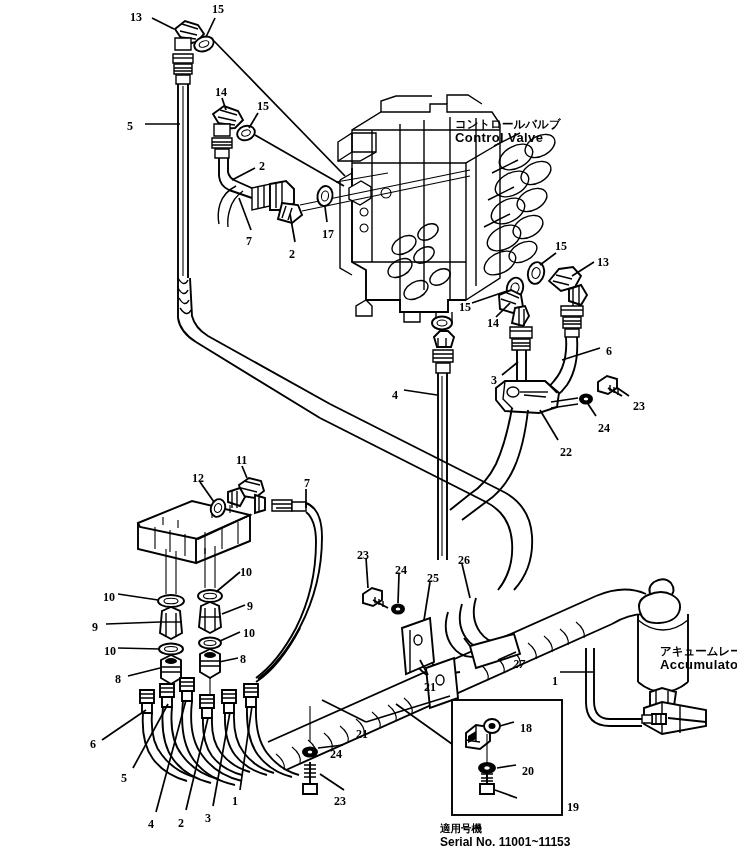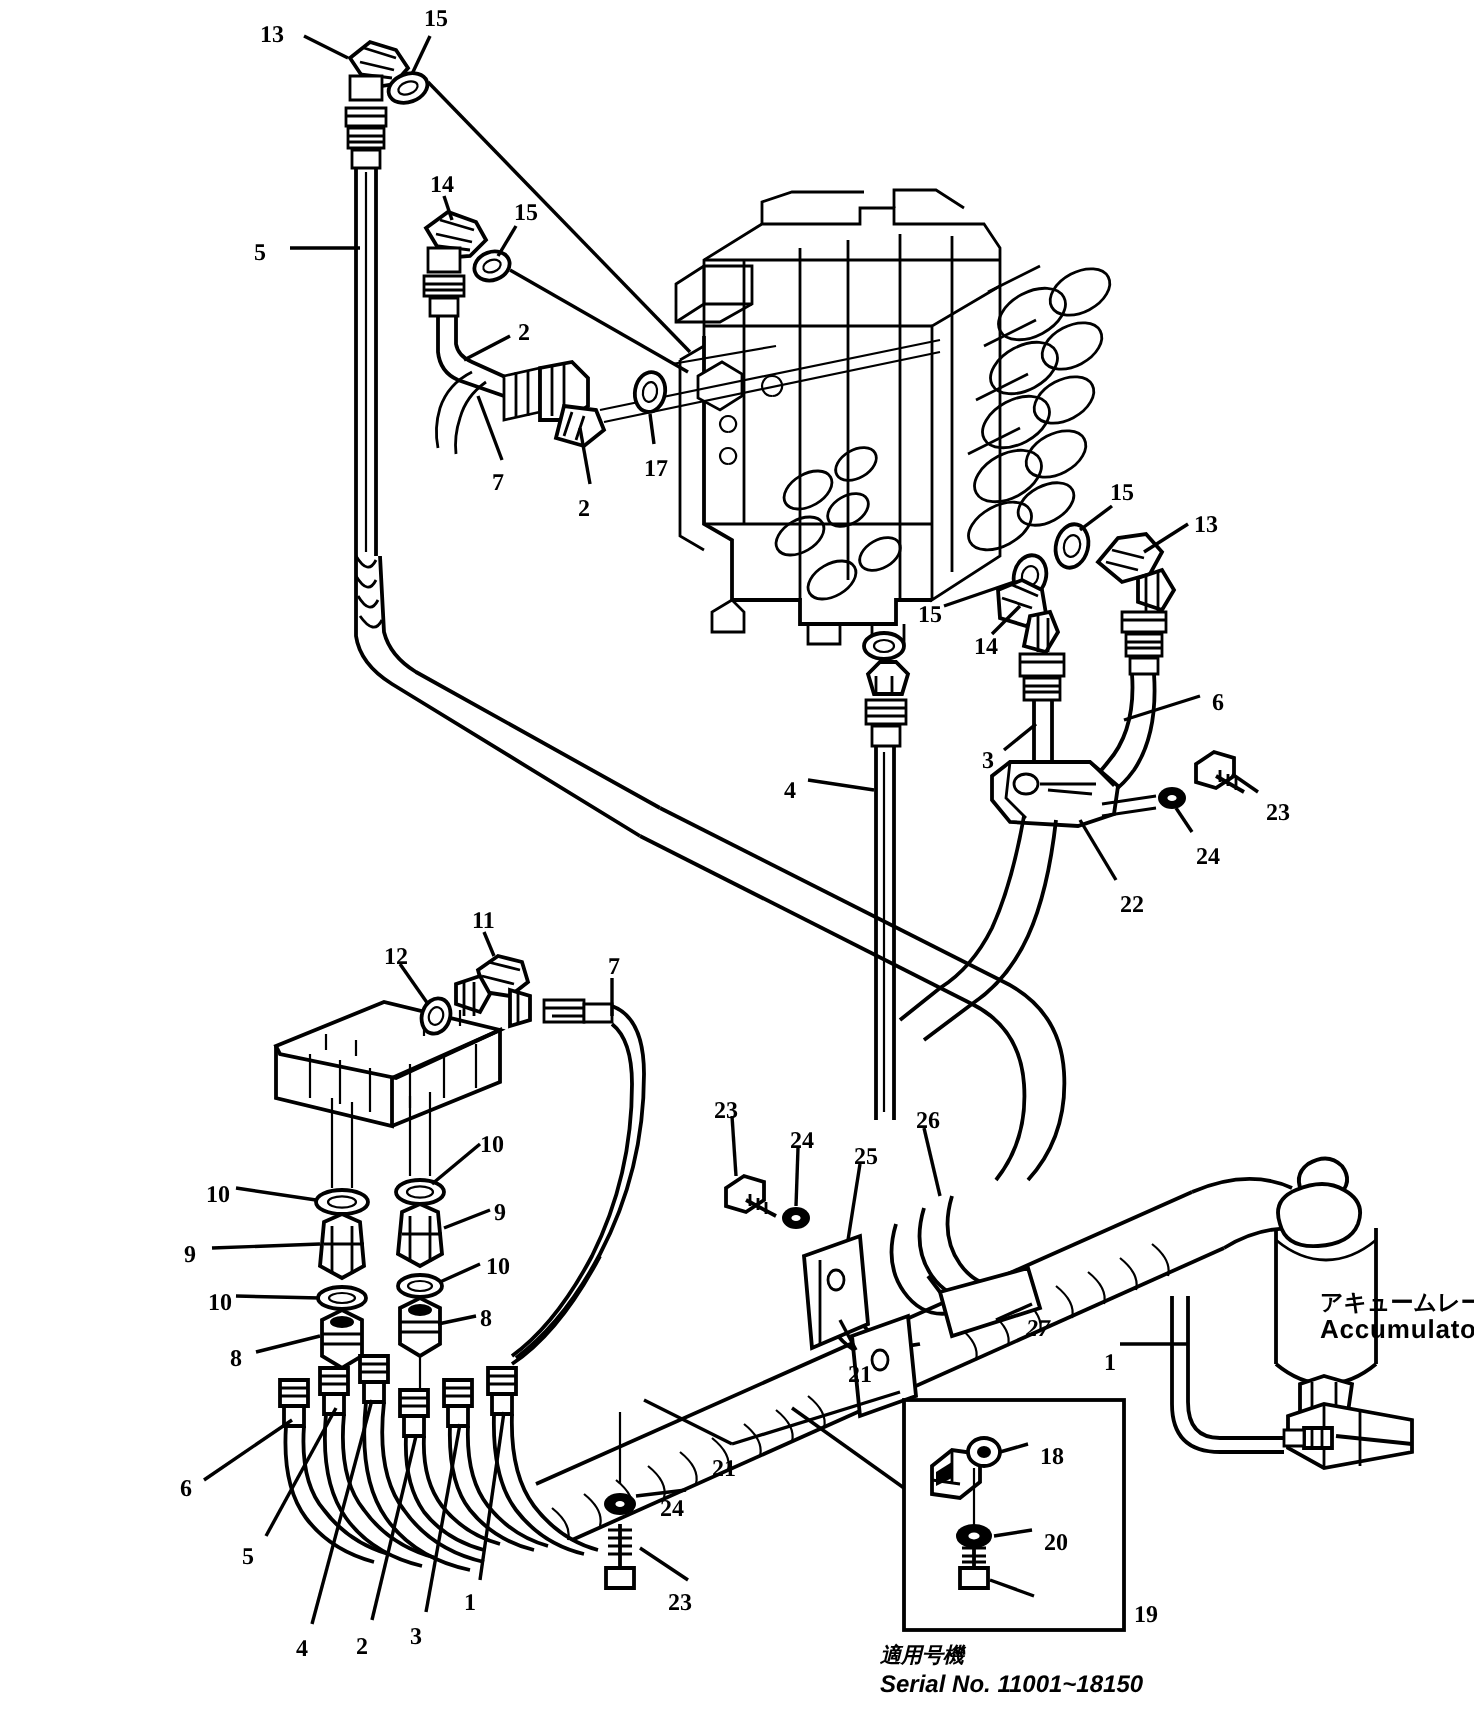"コントロールバルブ" div.lbl { html: none -> <div> <span>コントロールバルブ</span> <span>Control Valve</span> </div> }
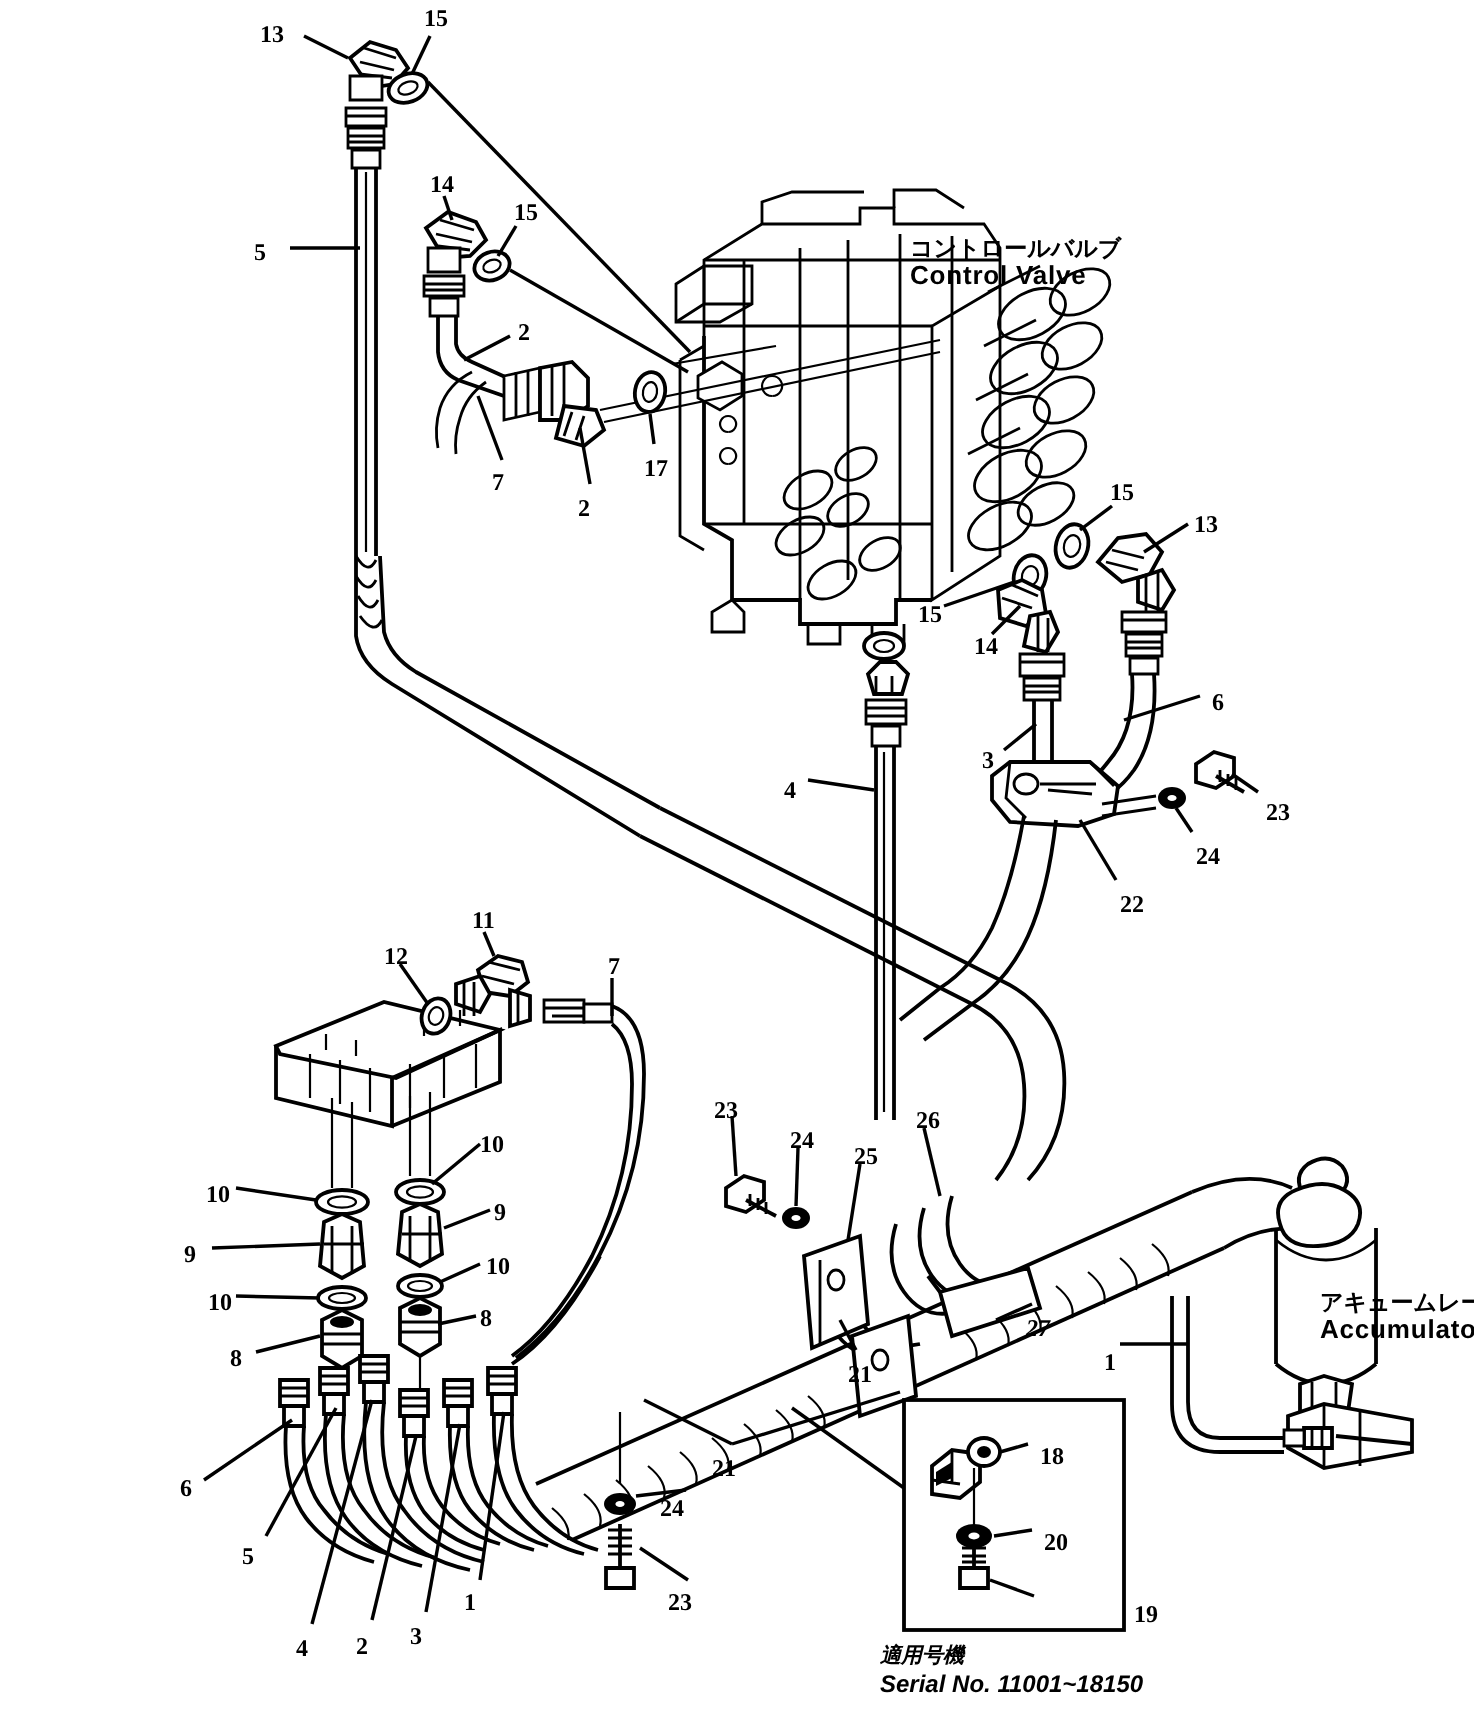"適用号機" .serial { font-style: italic -> none }
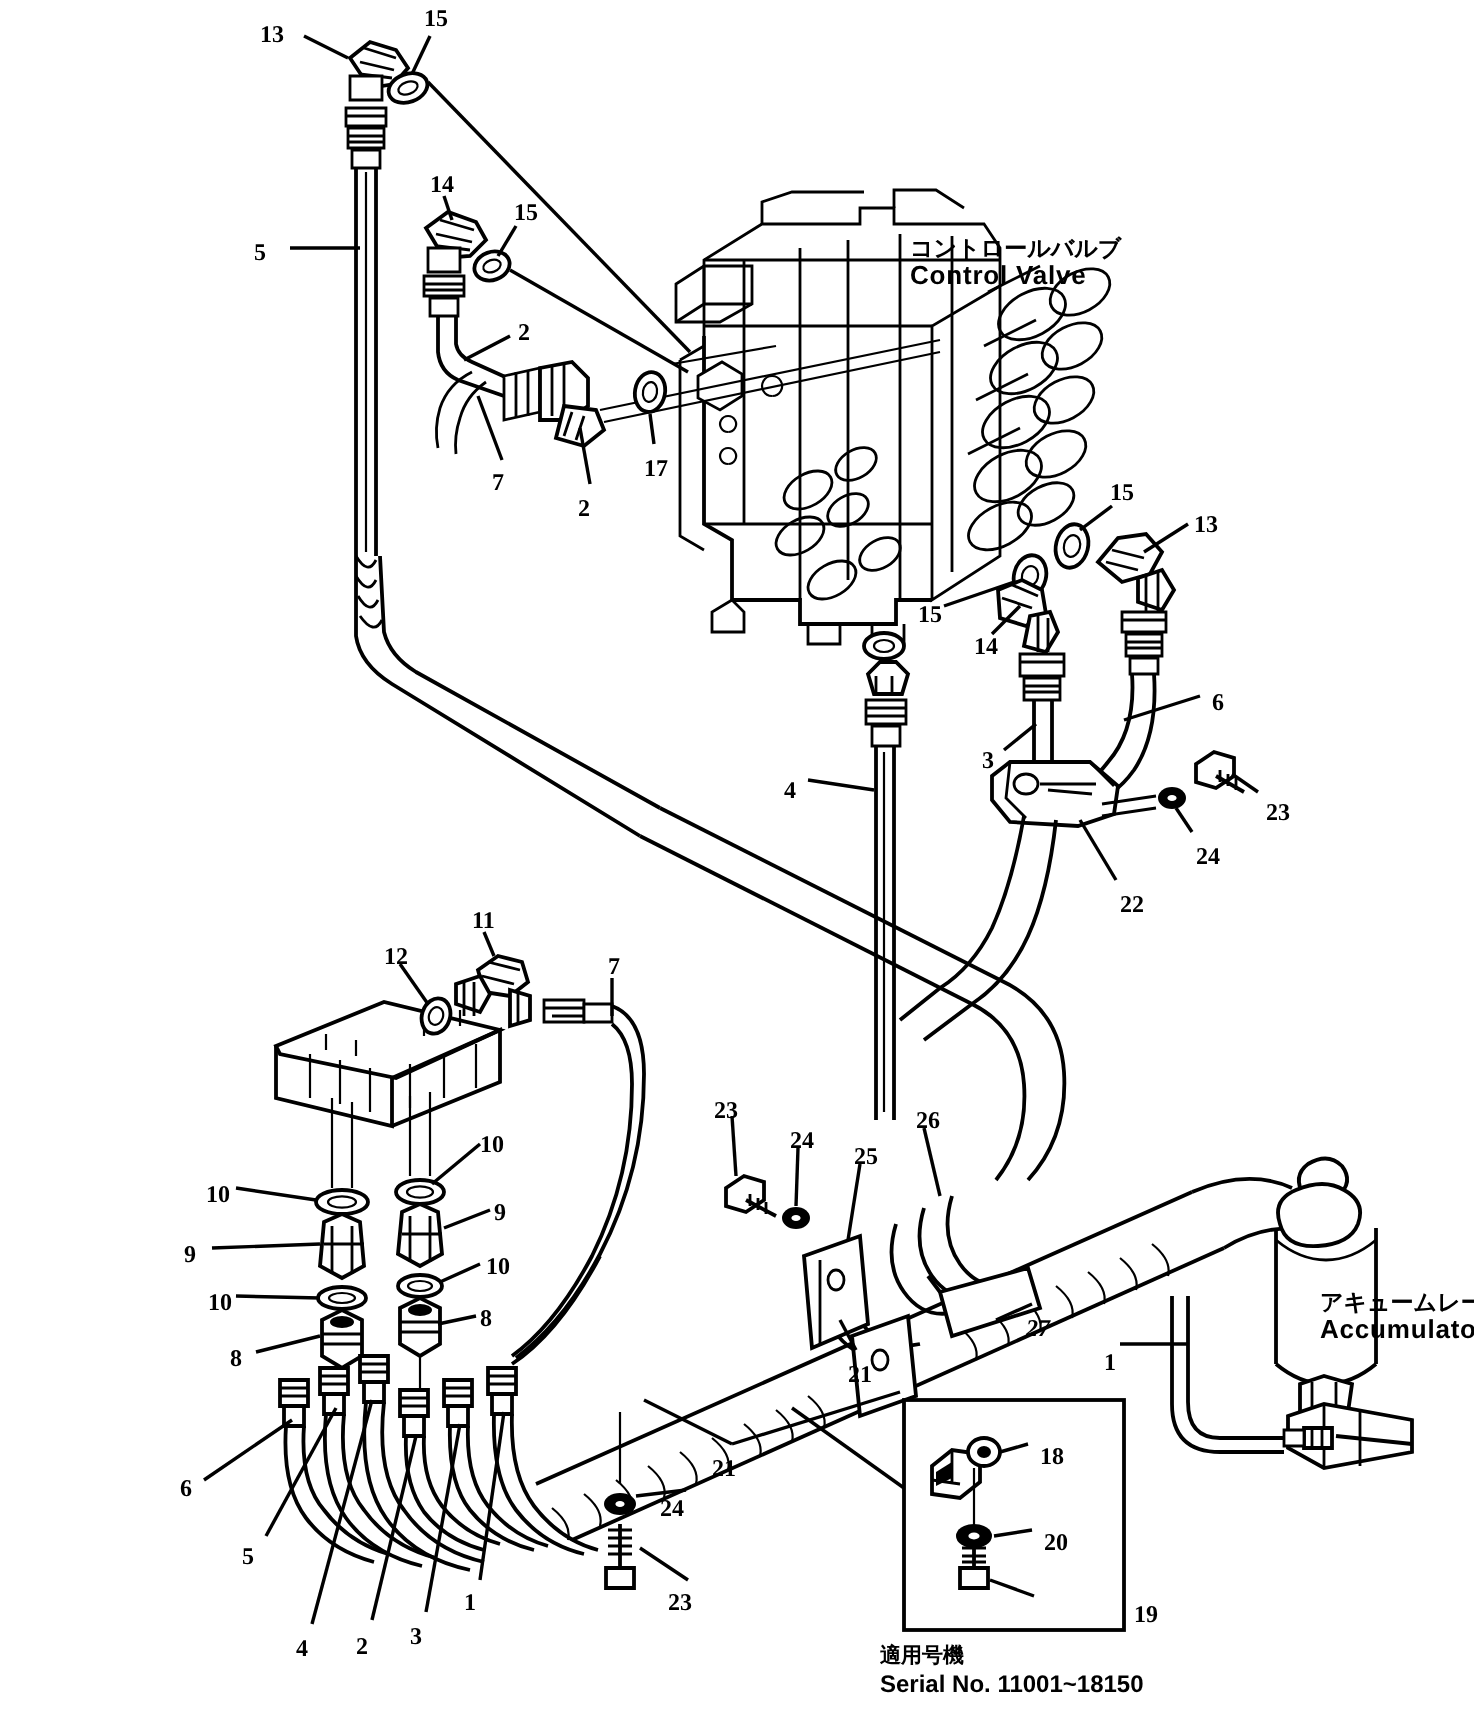"Serial No. 11001~18150" span.en { text: 18150 -> 11153 }
